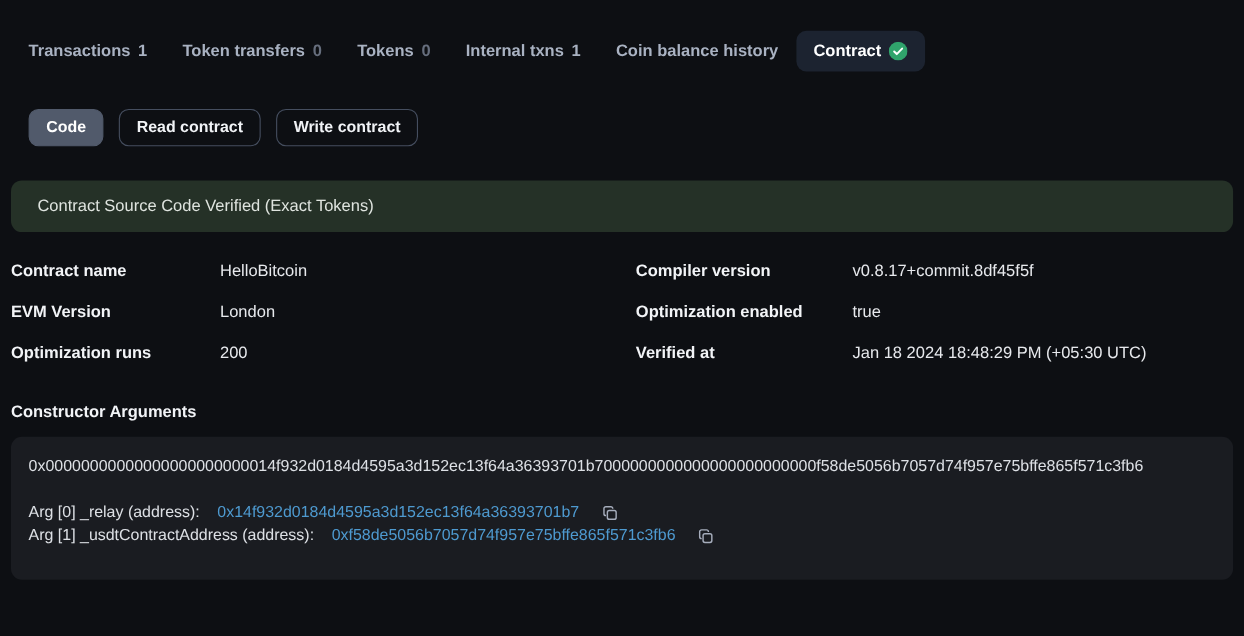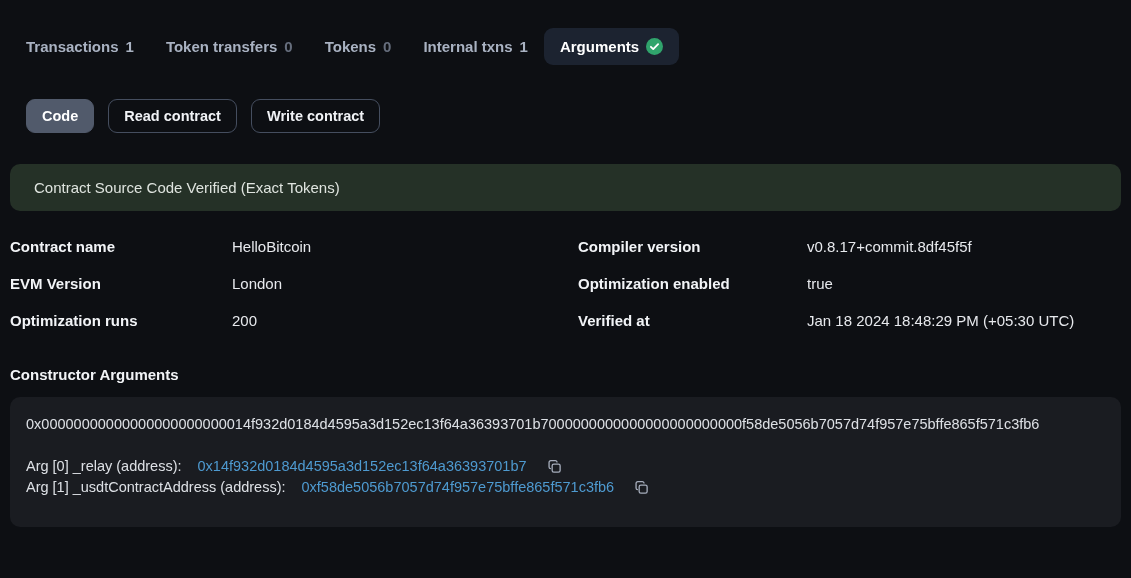"Coin balance history" button.tab { html: none -> <button> <span>Coin balance history</span> </button> }
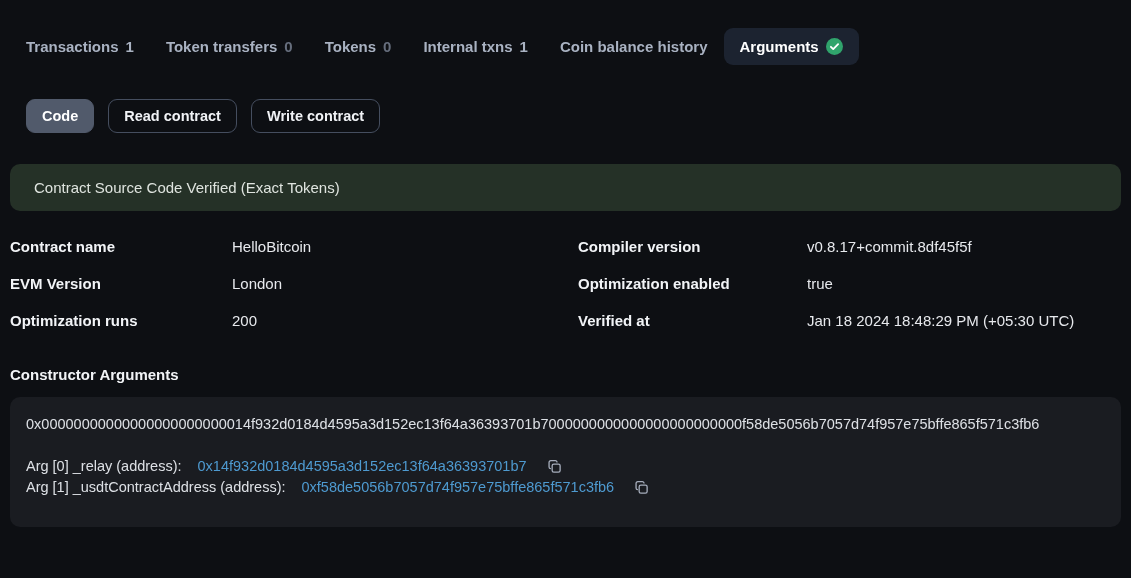"Arguments" span { text: Arguments -> Contract }
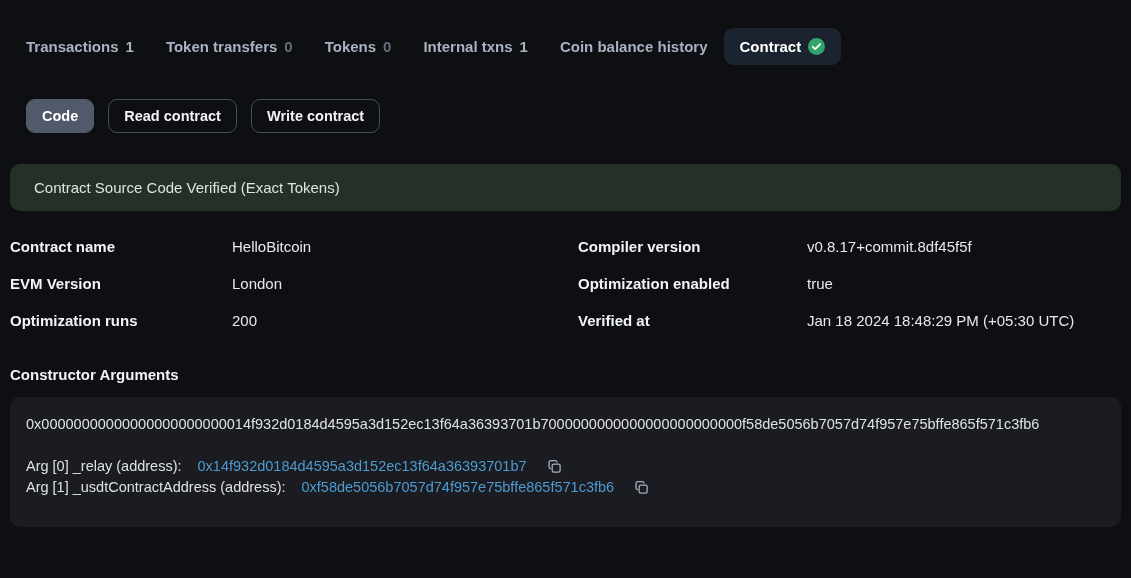"Contract name" .irow { gap: 32px -> none }
